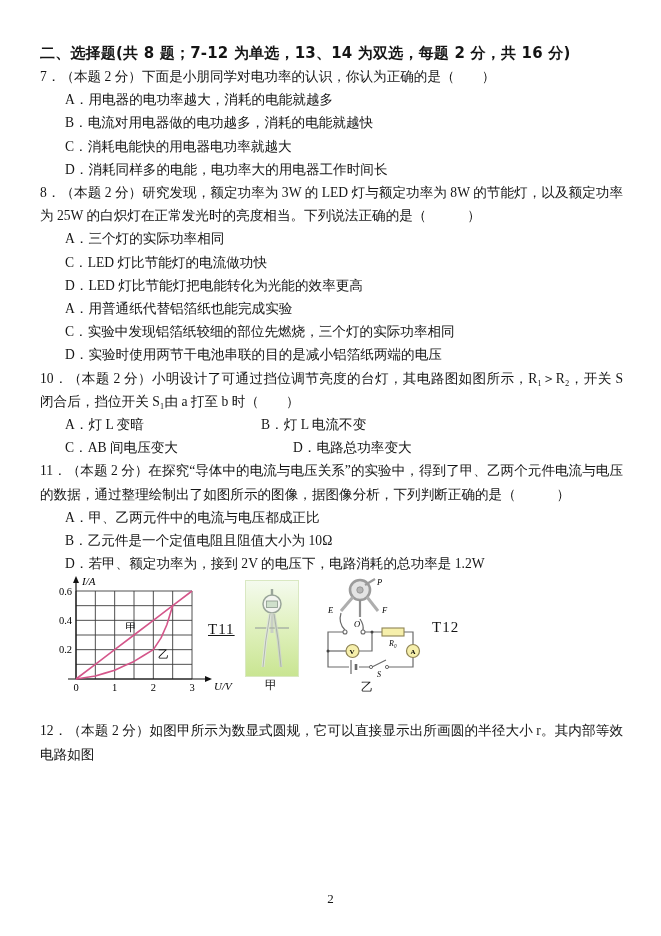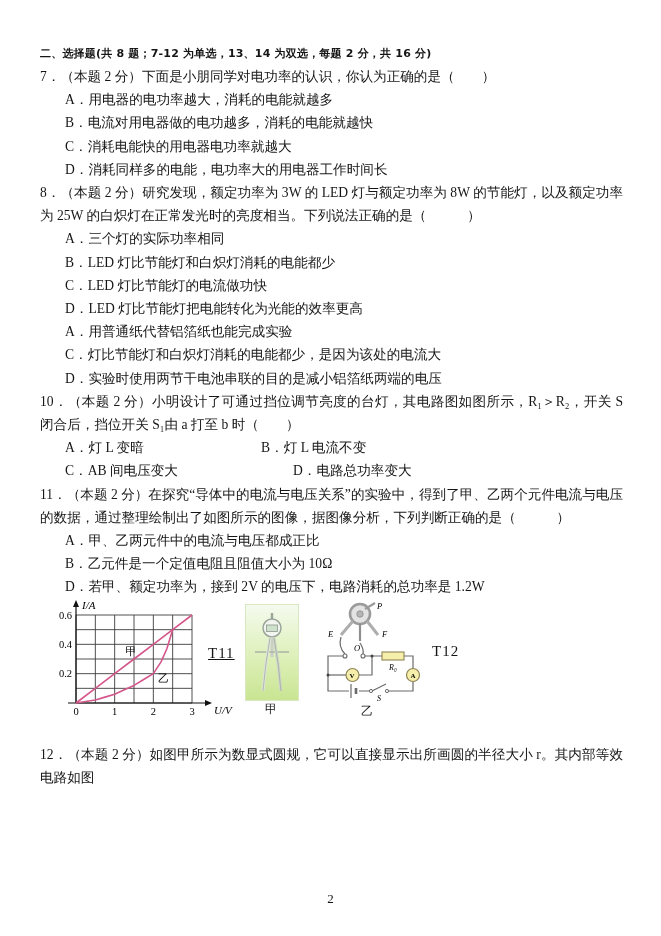"二、选择题(共 8 题；7-12 为单选，13、14 为双选，每题" .header { font-size: 11px -> 15px }
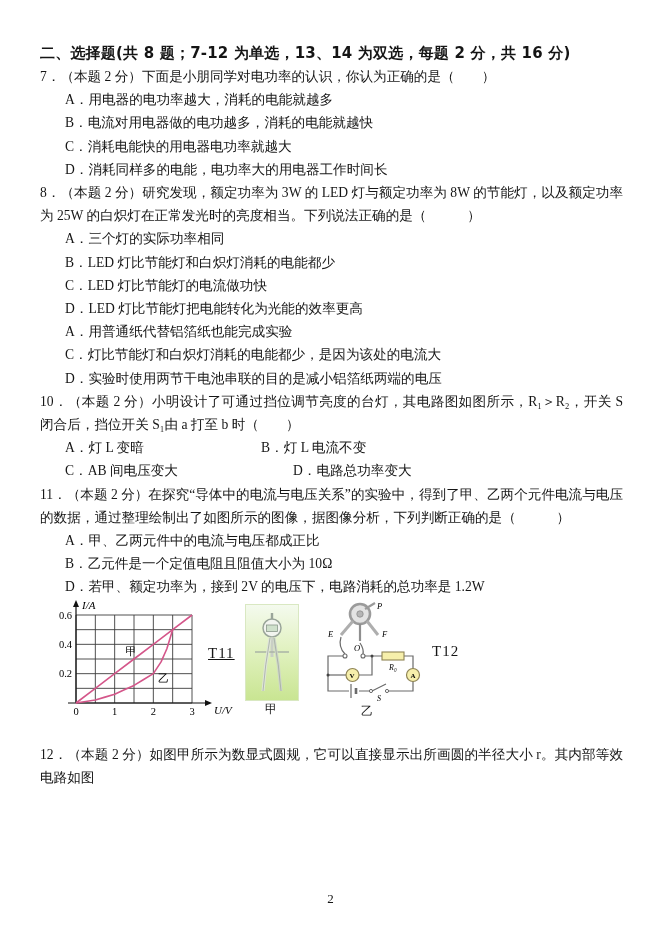"B．LED 灯比节能灯和白炽灯消耗的电能都少" div.opt { html: <div>B．LED 灯比节能灯和白炽灯消耗的电能都少</div> -> none }
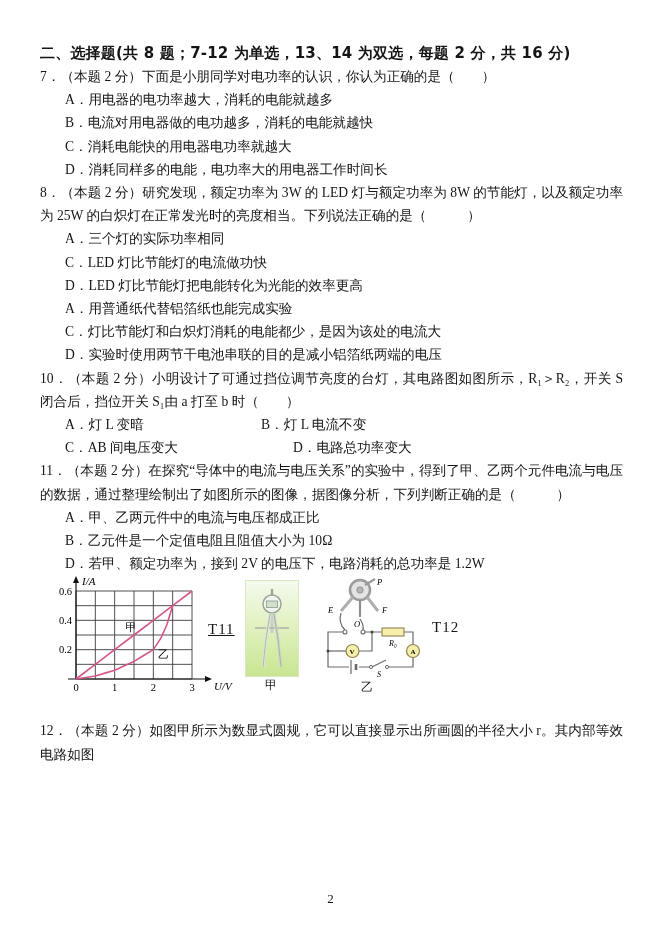"C．灯比节能灯和白炽灯消耗的电能都少，是因为该处的电流大" div.opt { text: 灯比节能灯和白炽灯消耗的电能都少，是因为该处的电流大 -> 实验中发现铝箔纸较细的部位先燃烧，三个灯的实际功率相同 }
